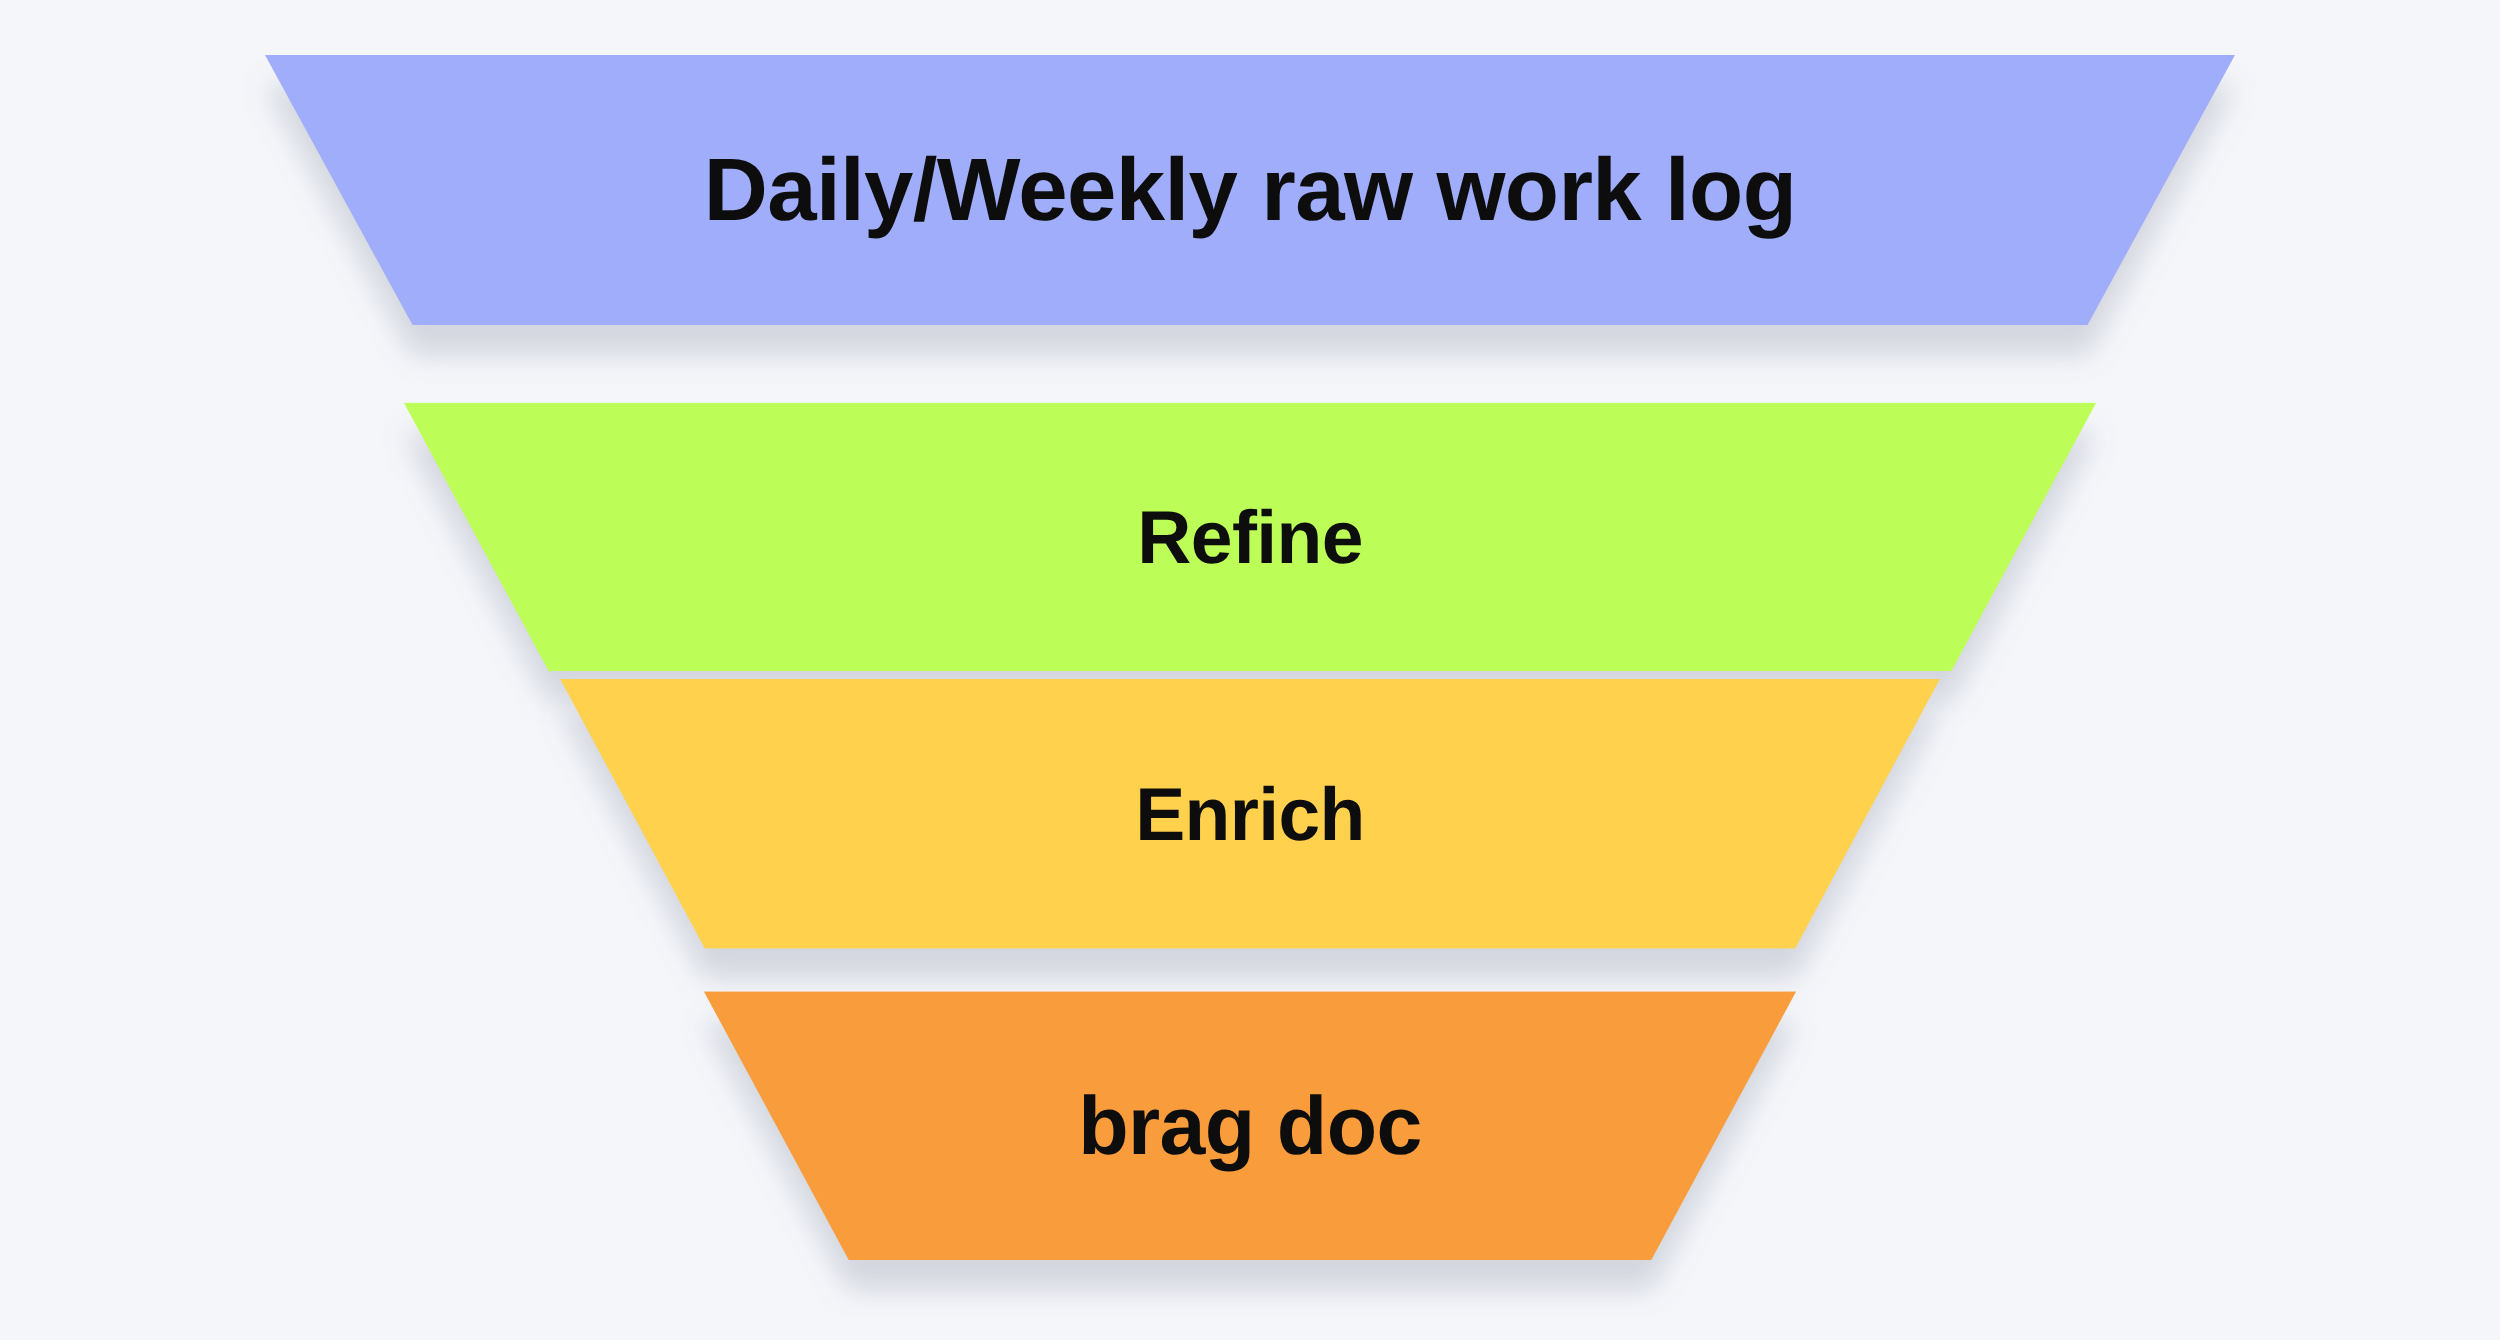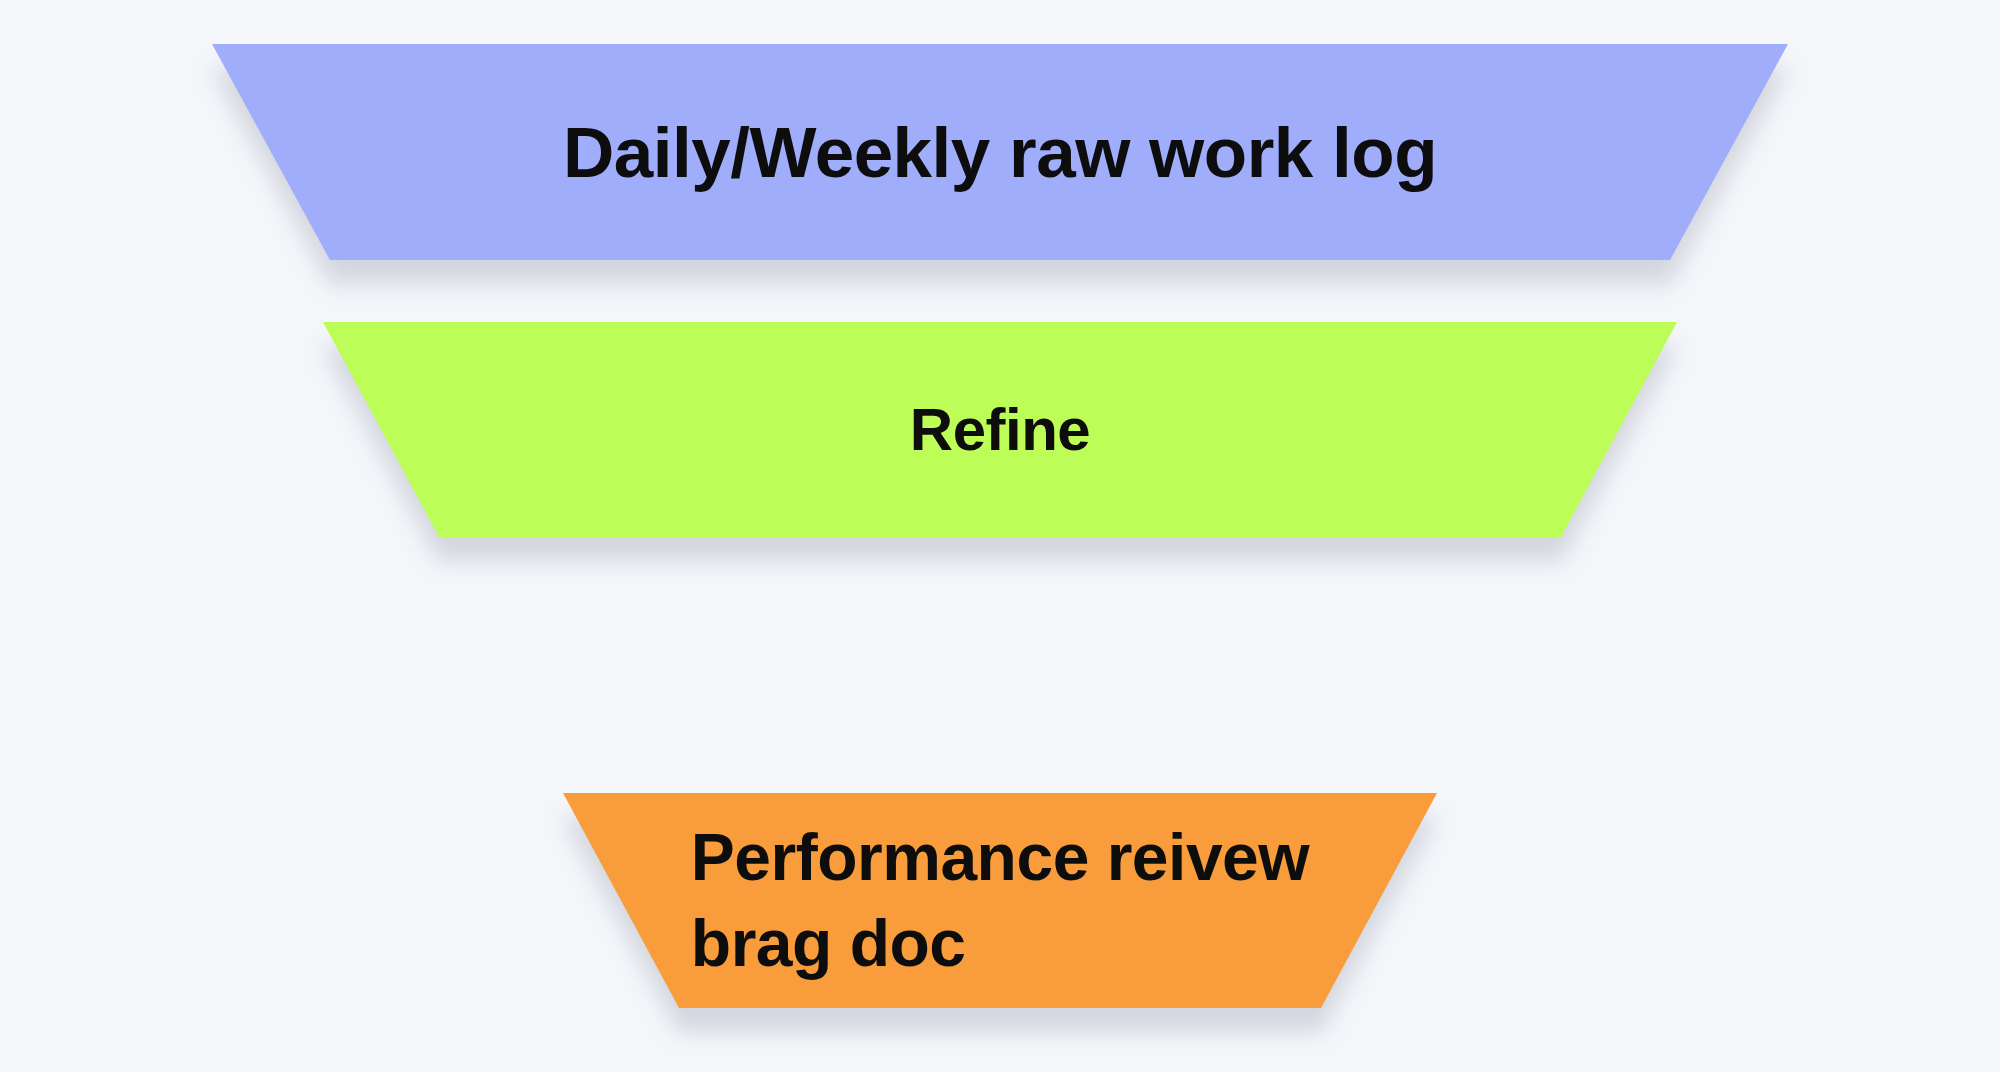"Daily/Weekly raw work log" .tier-label { text-align: left -> right }
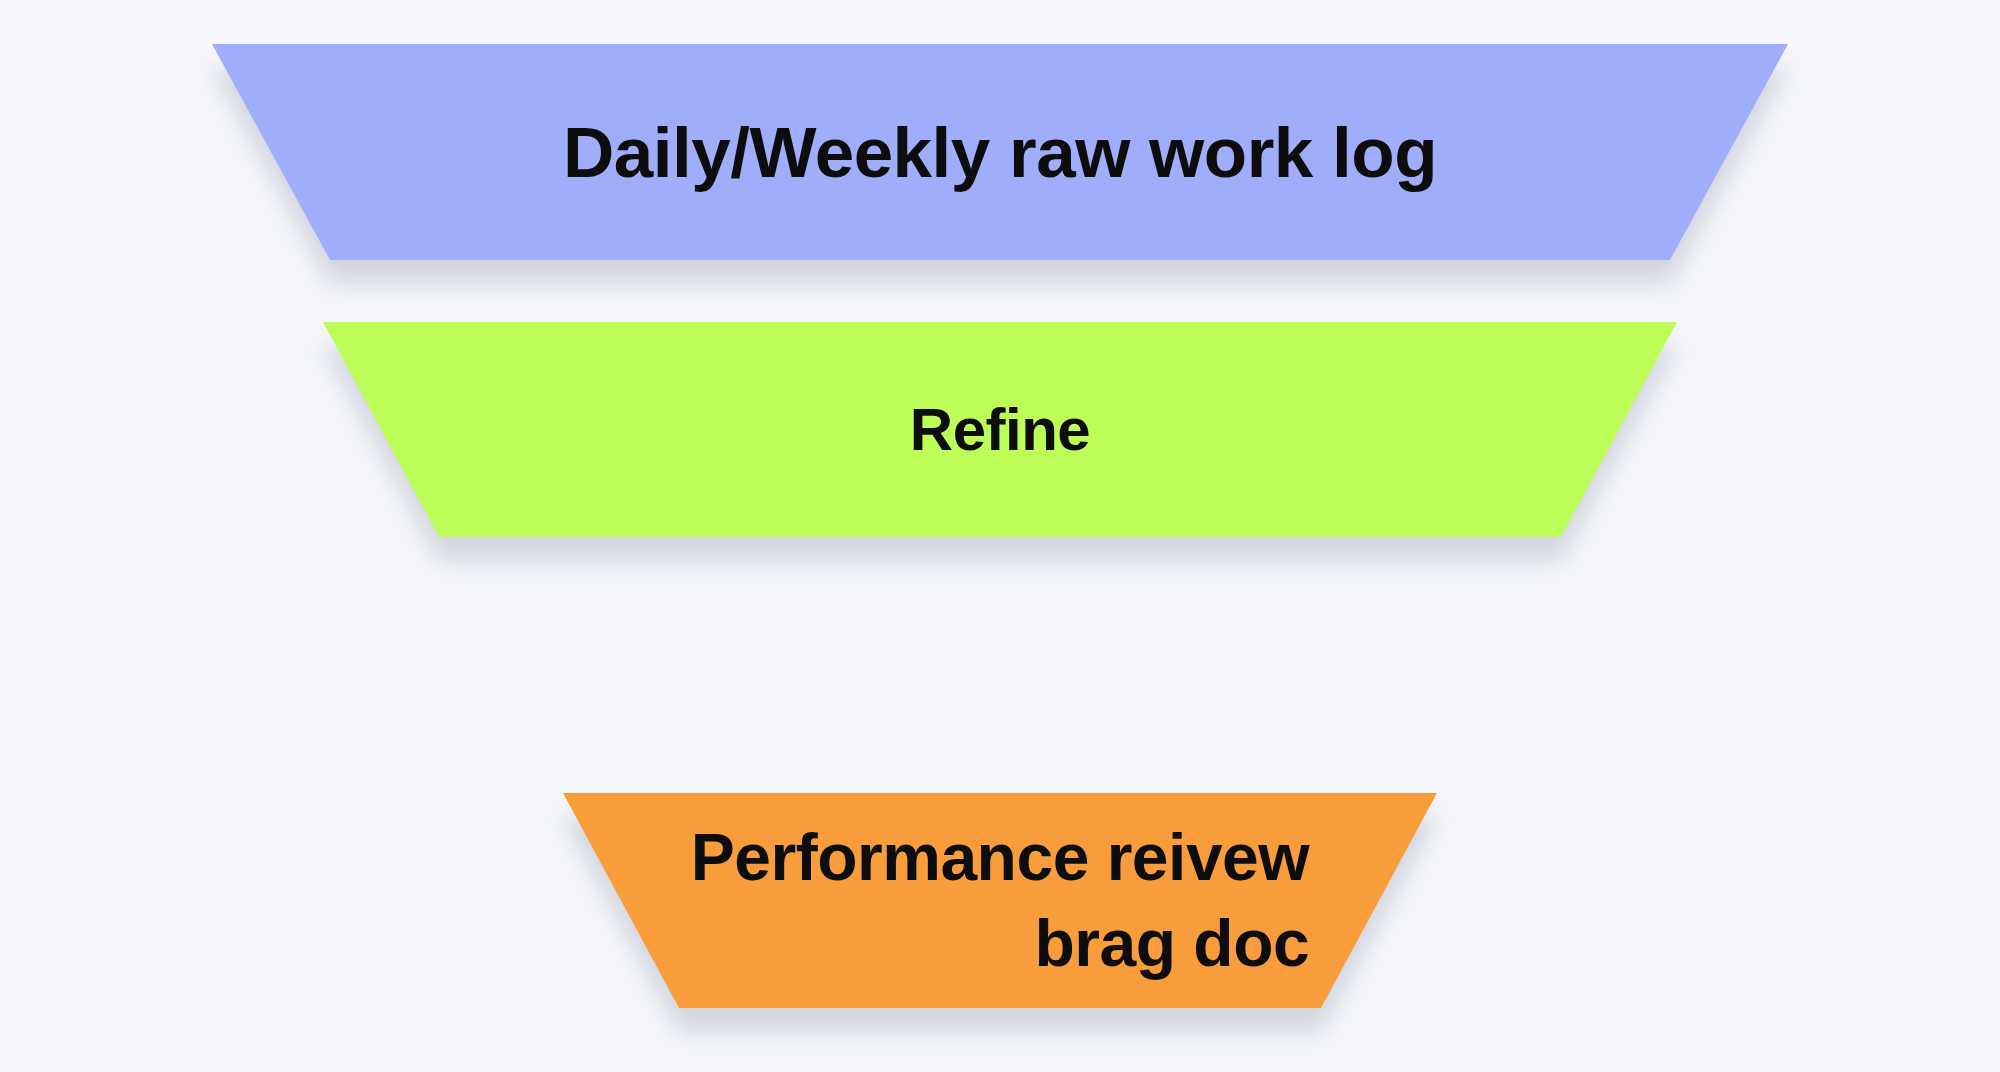"Enrich" div.tier-wrap { html: none -> <div> <div> <div> <span>Enrich</span> </div> </div> </div> }
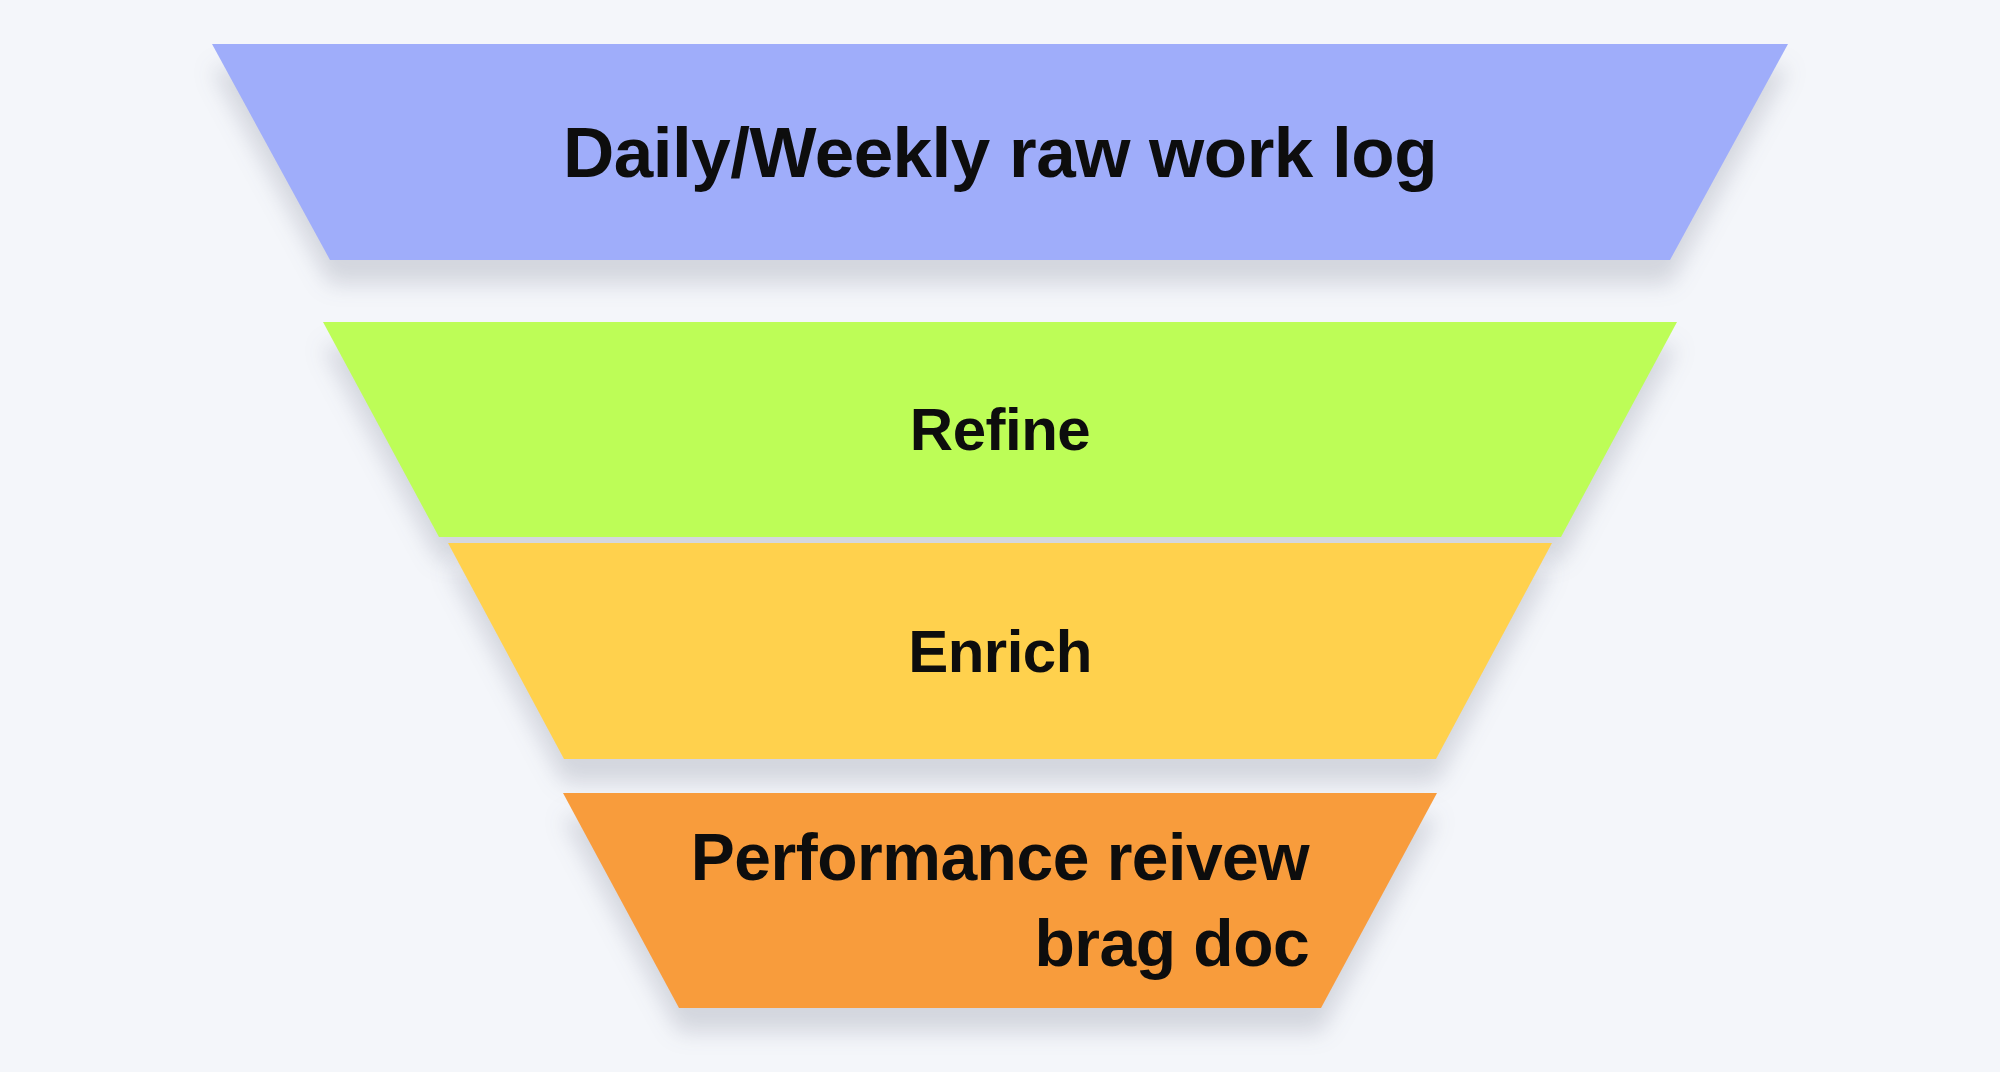"Performance reivew" span.line { html: <span>Performance reivew</span> -> none }
